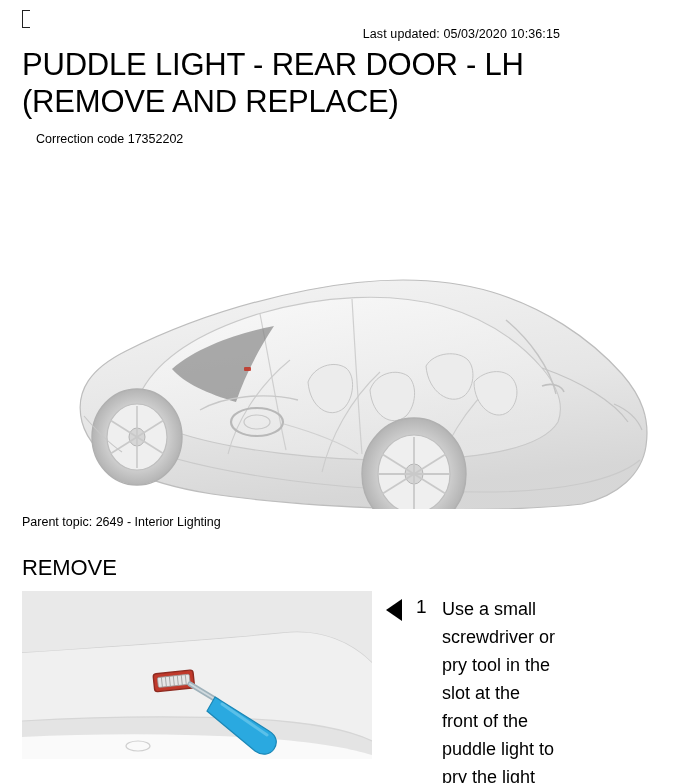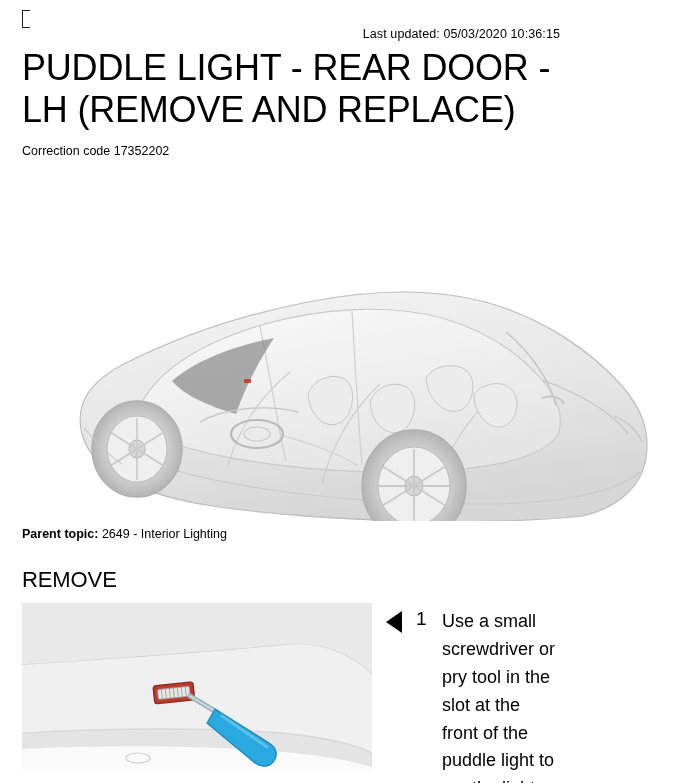"PUDDLE LIGHT - REAR DOOR" h1.title { font-size: 36px -> 31px }
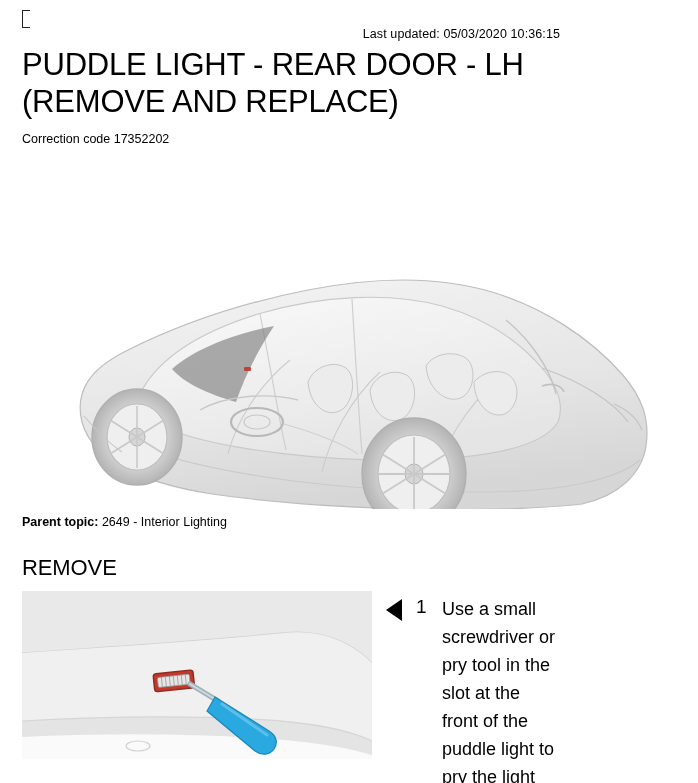"Correction code 17352202" .correction { margin-left: none -> 14px }
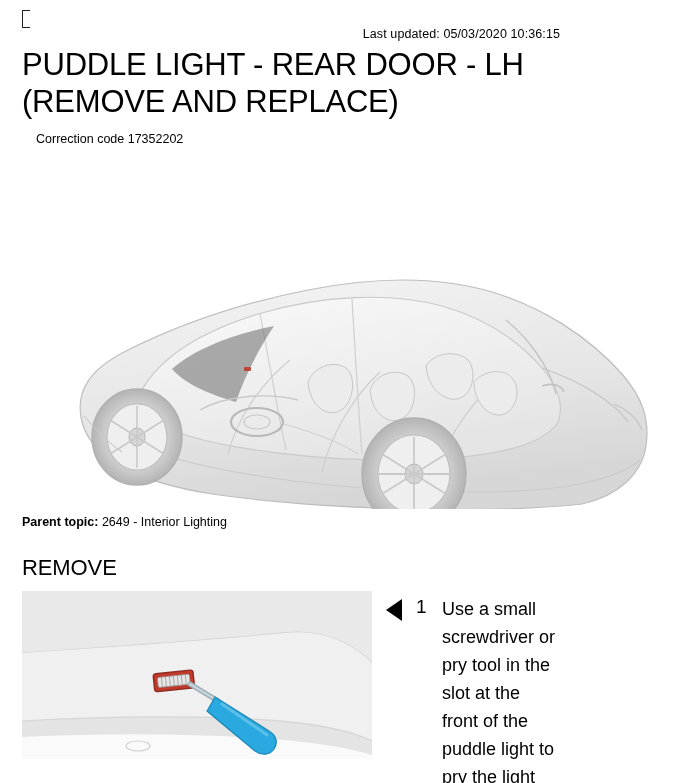"Parent topic:" .parent-topic b { font-weight: bold -> normal }
